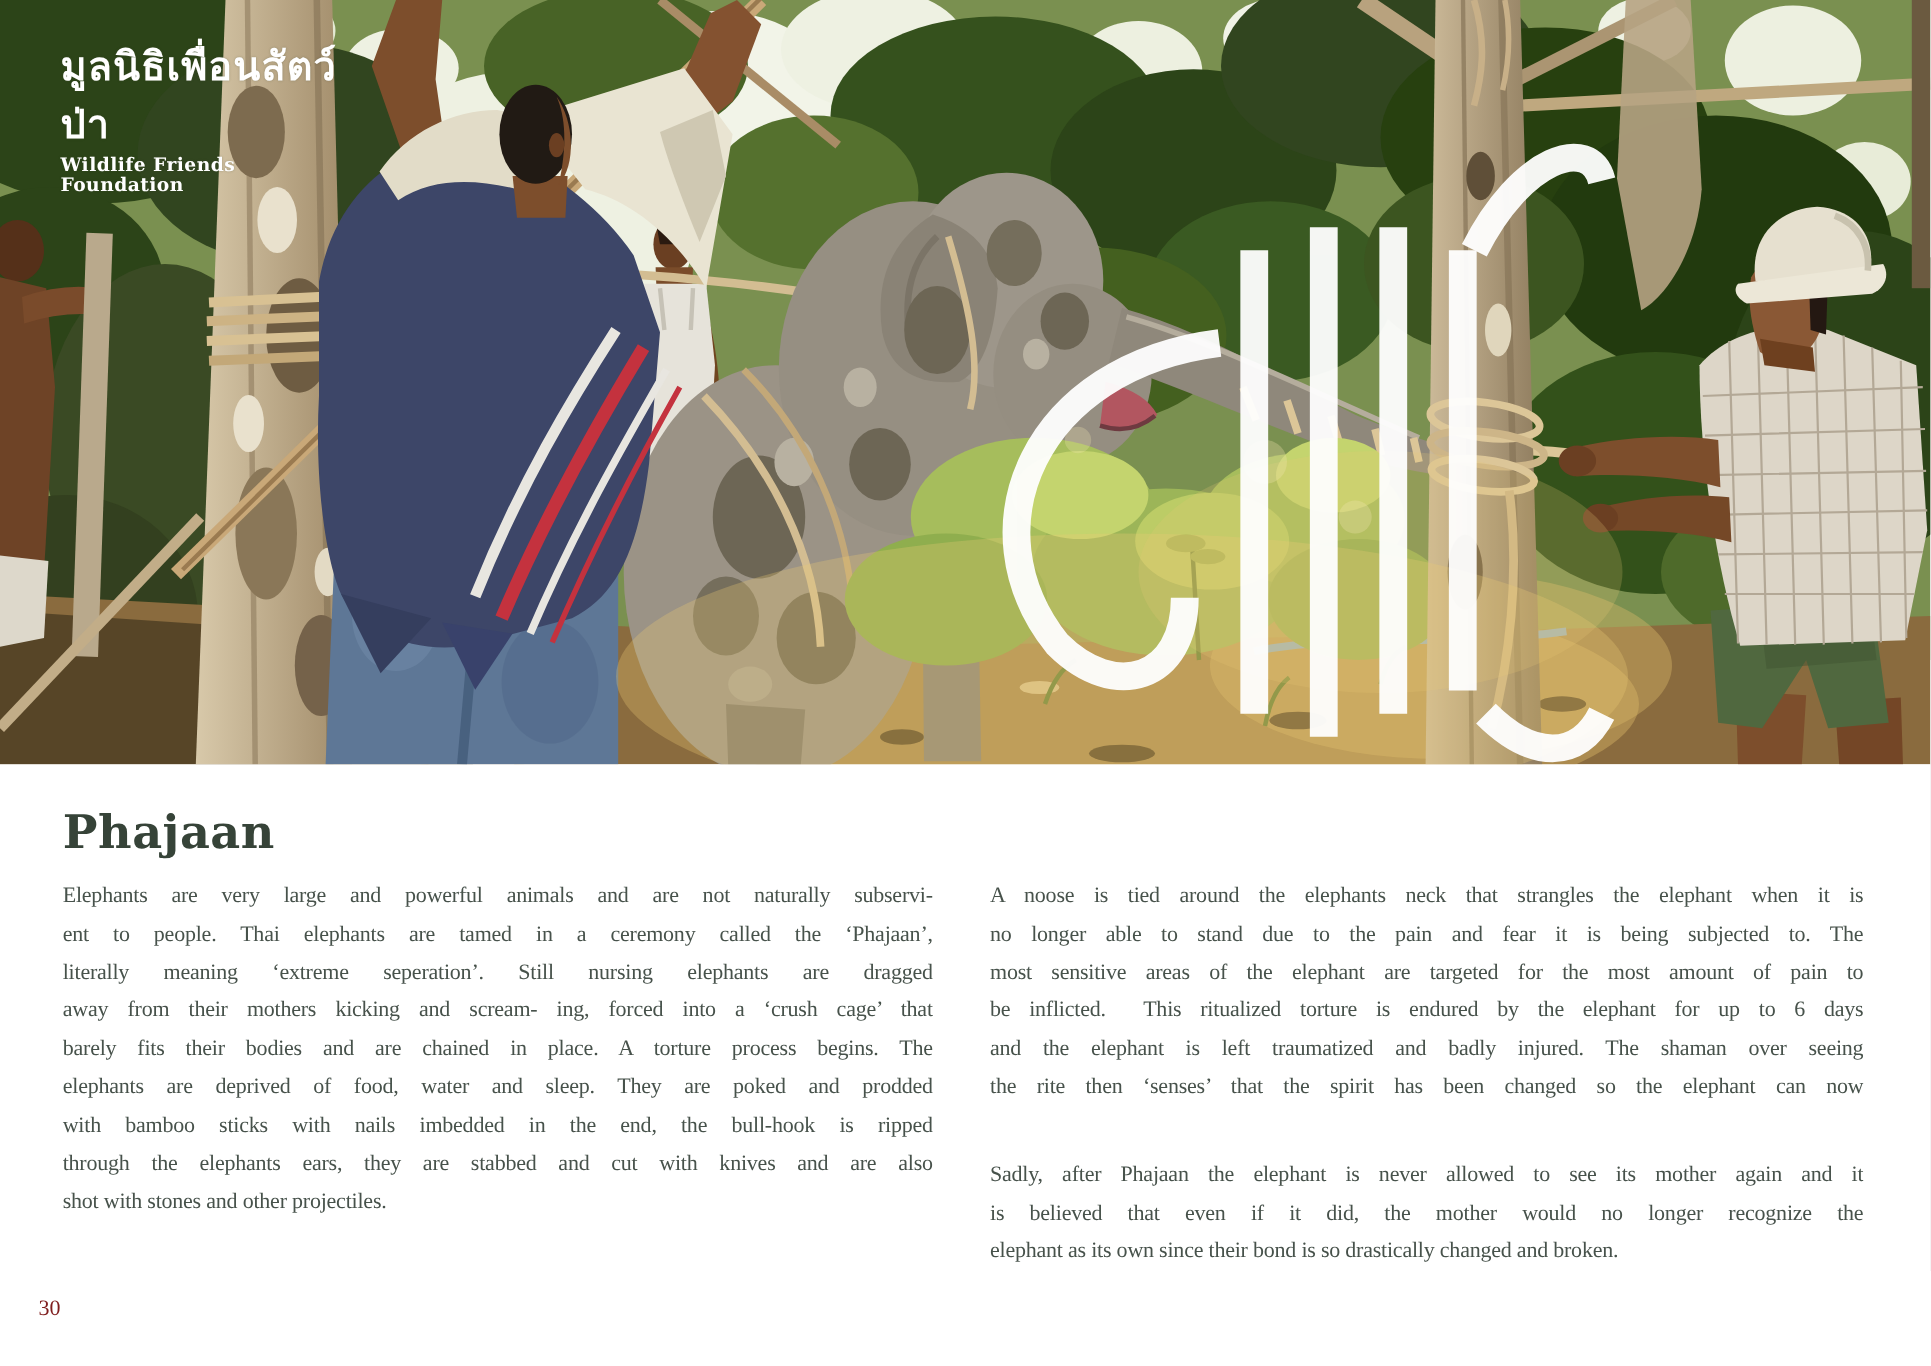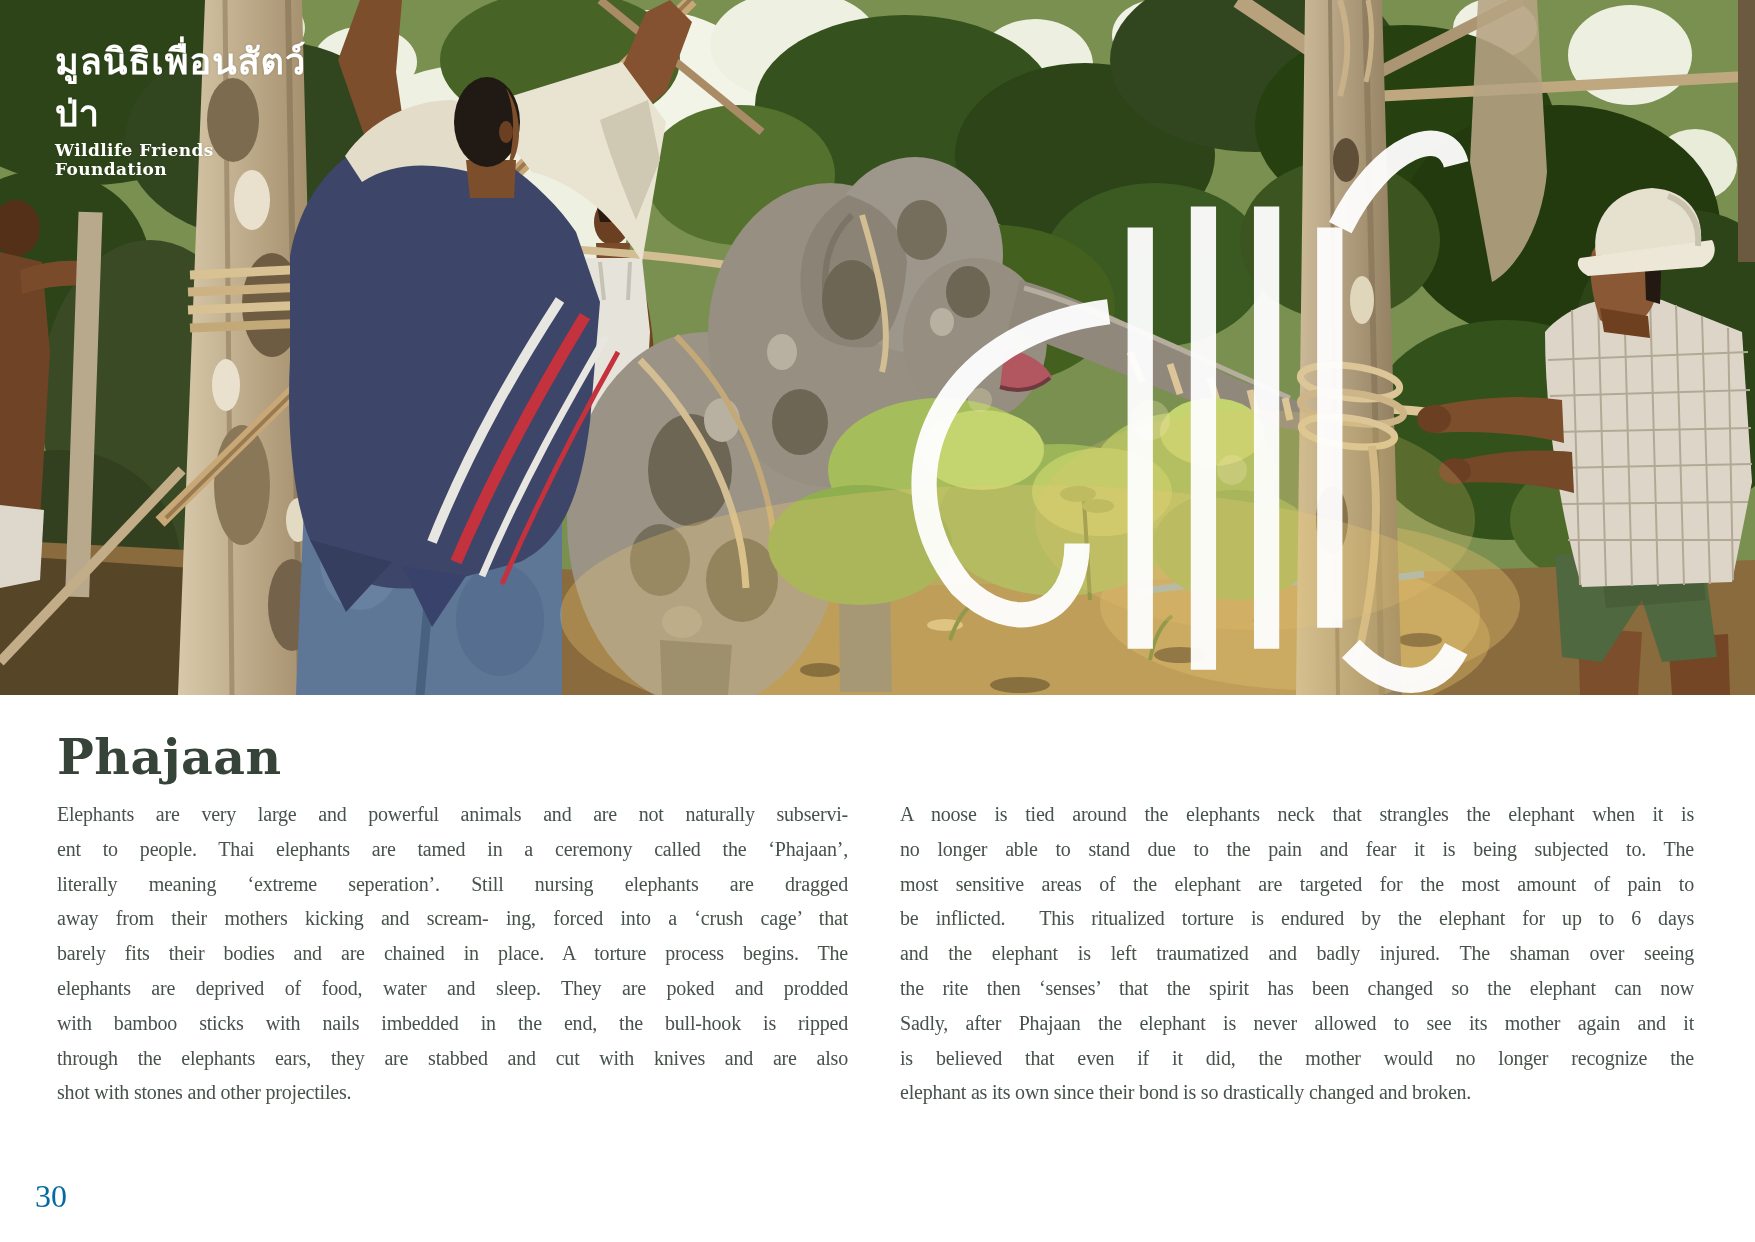"Phajaan" h1.title { font-size: 49px -> 42px }
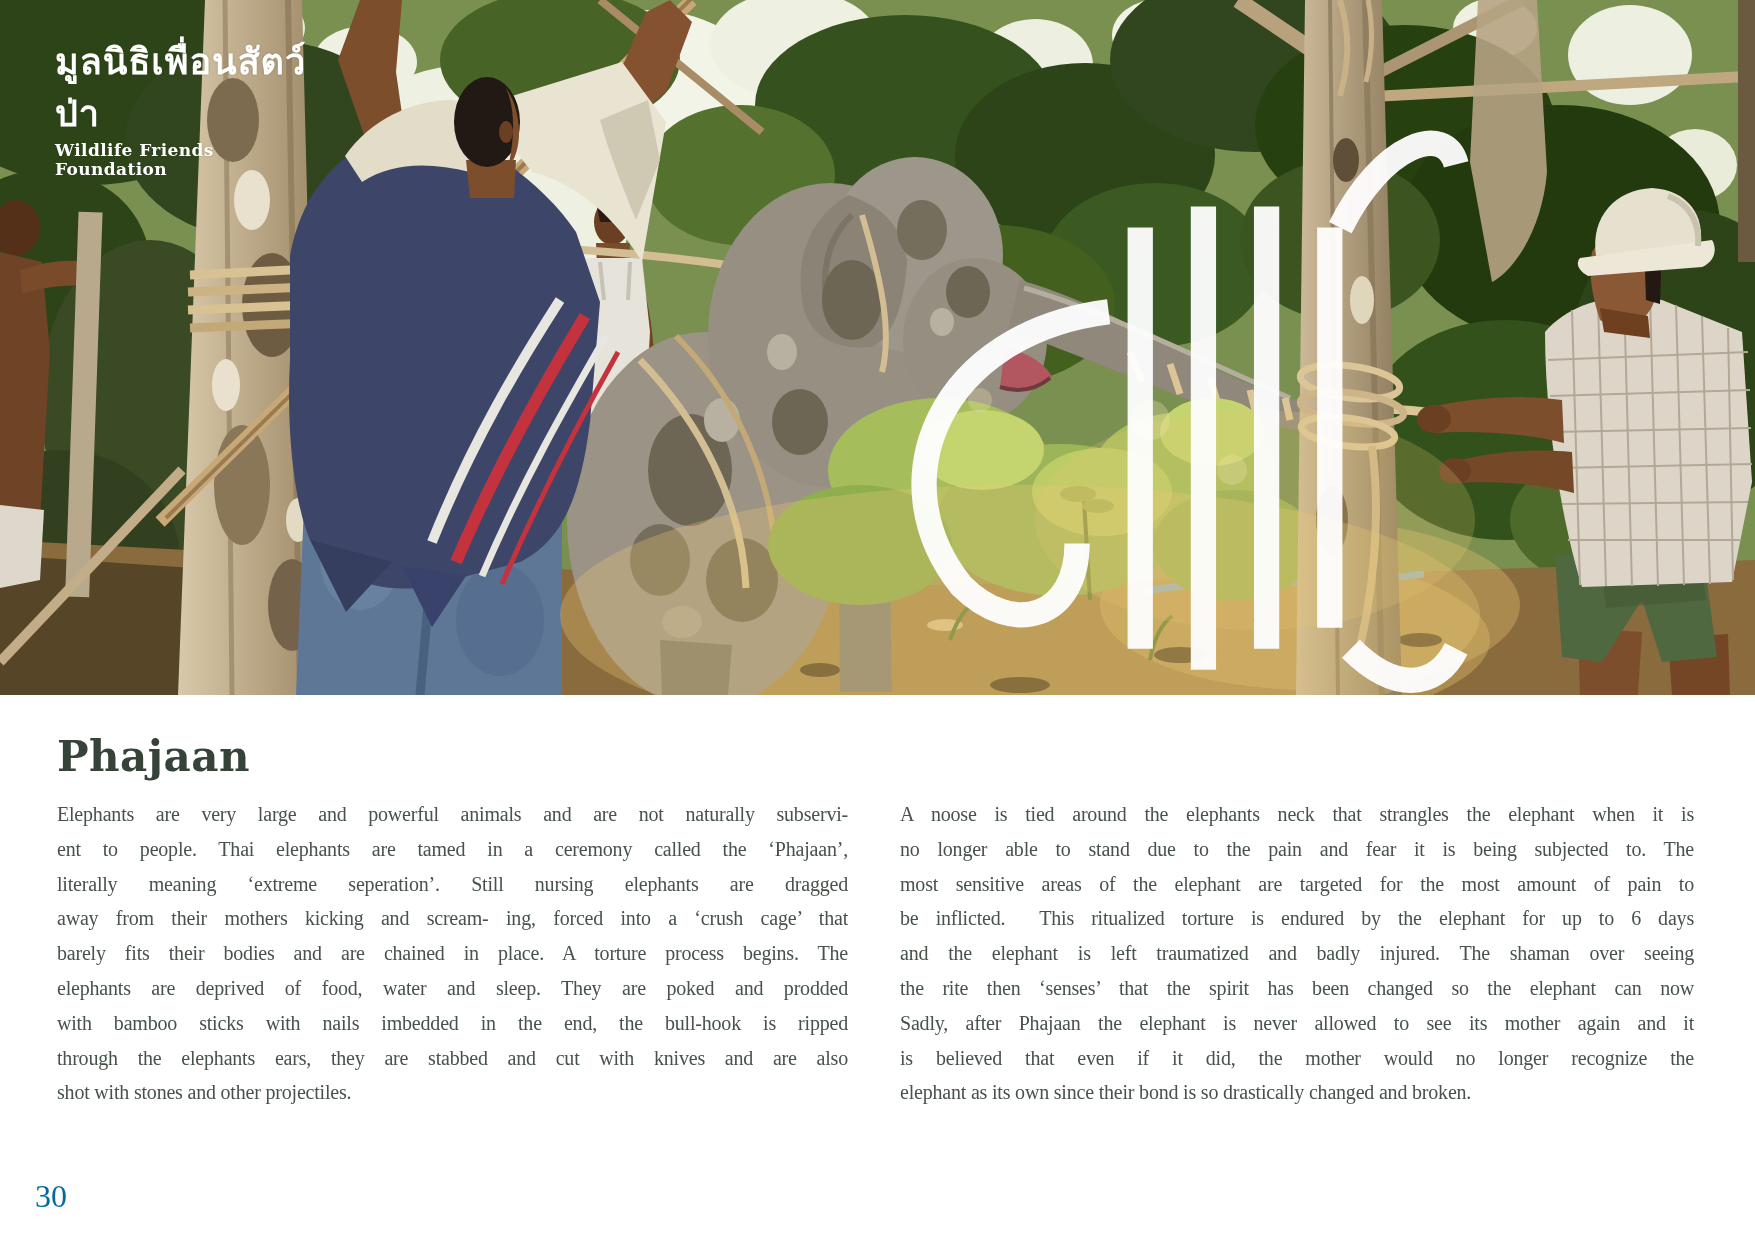"Sadly, after Phajaan the elephant" .para + .para { margin-top: none -> 45px }
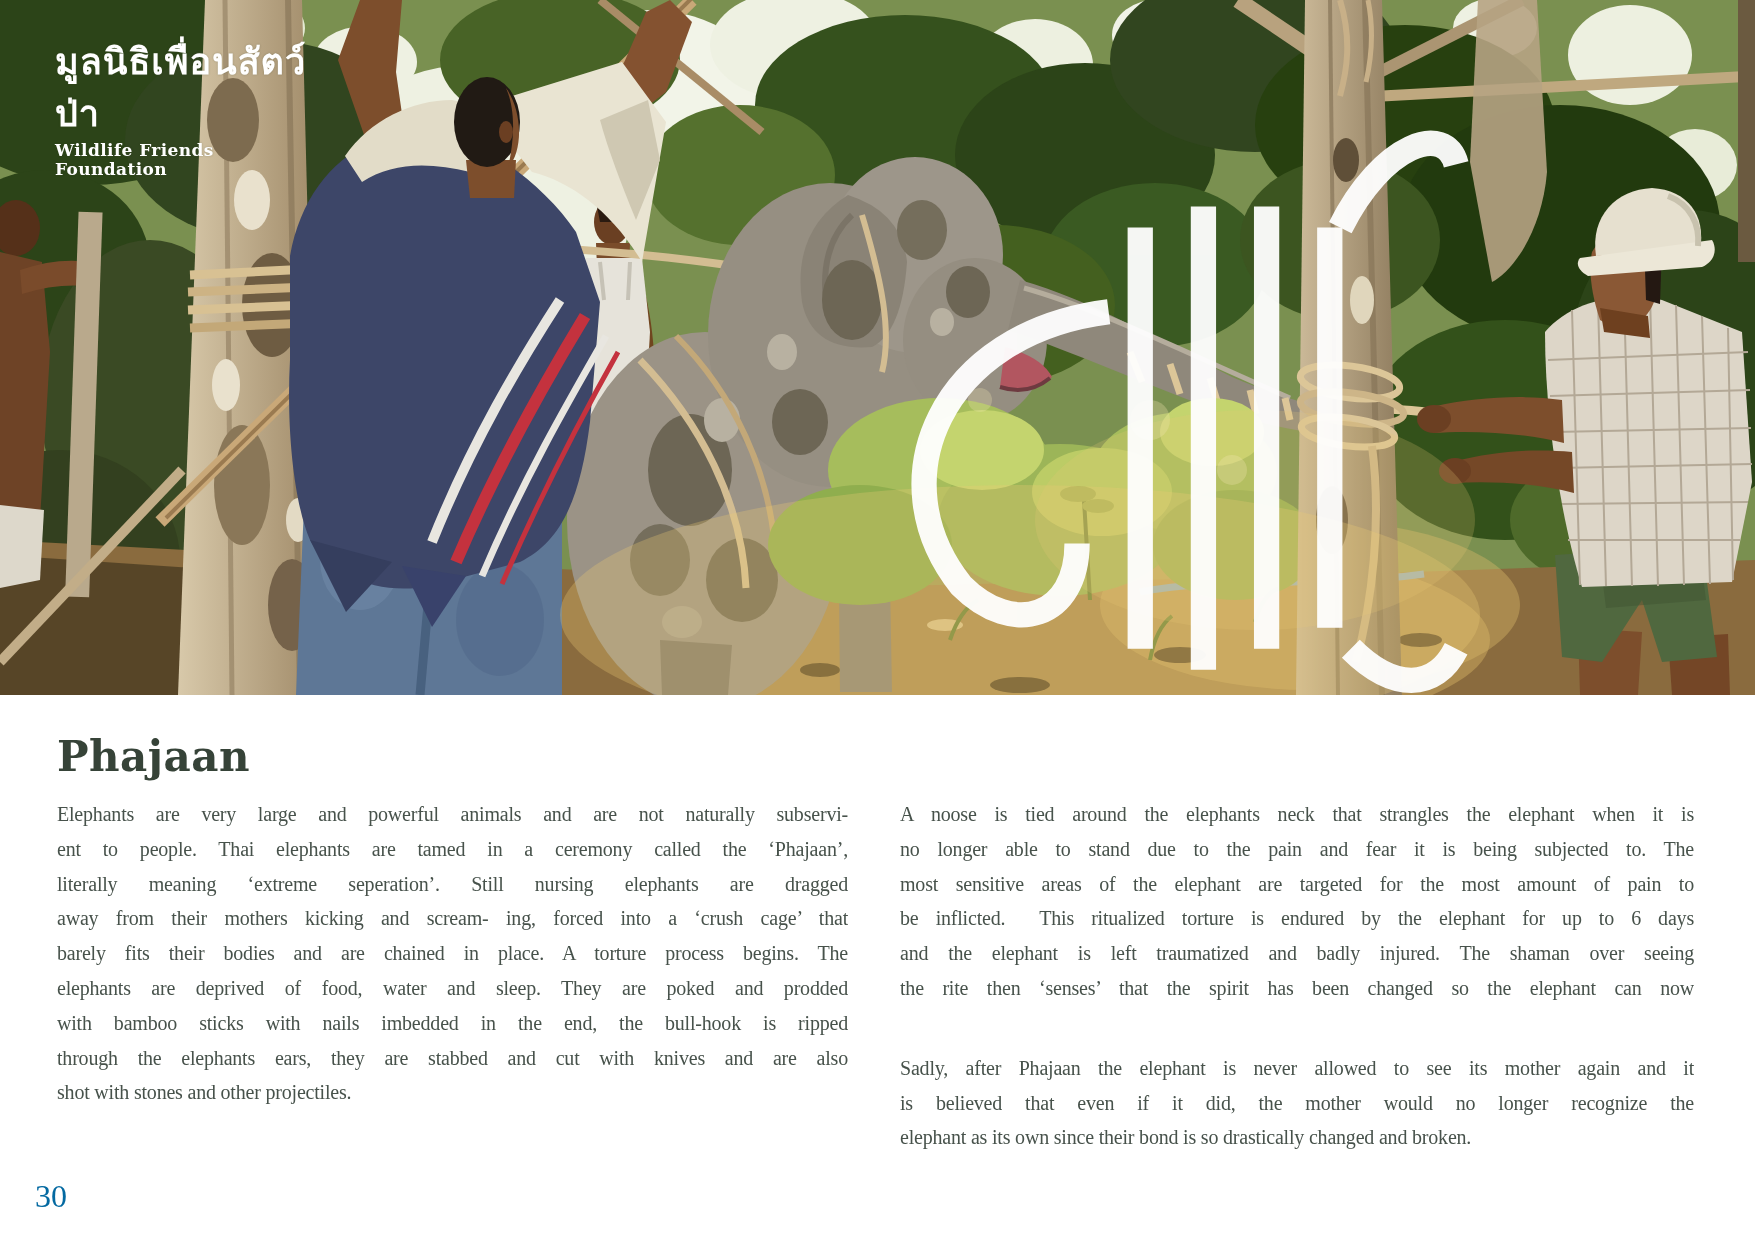"30" .page-number { color: #0369a1 -> #7f1d1d; font-size: 32px -> 20px }
